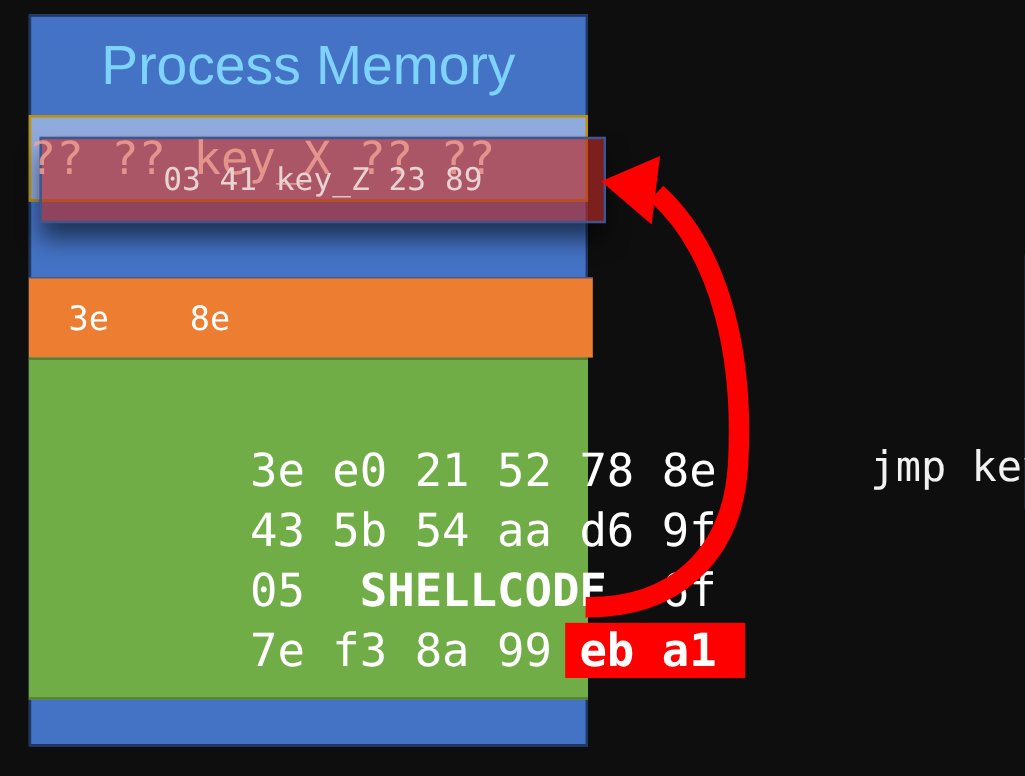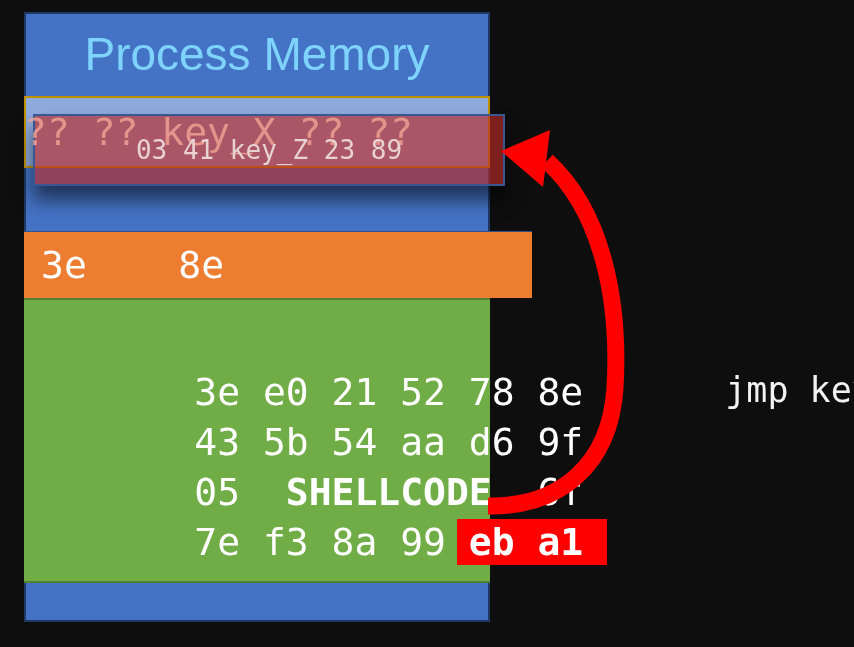"3e" .jailbar { font-size: 38px -> 28px; padding-left: 17px -> 33px; width: 508px -> 470px }
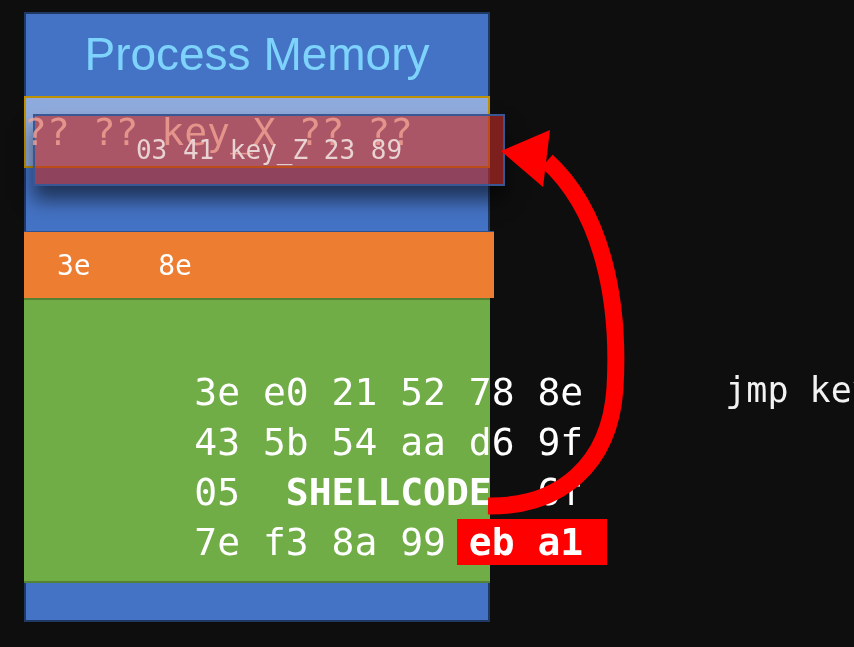"3e e0 21 52 78" .mrow { padding-left: 33px -> 47px }
